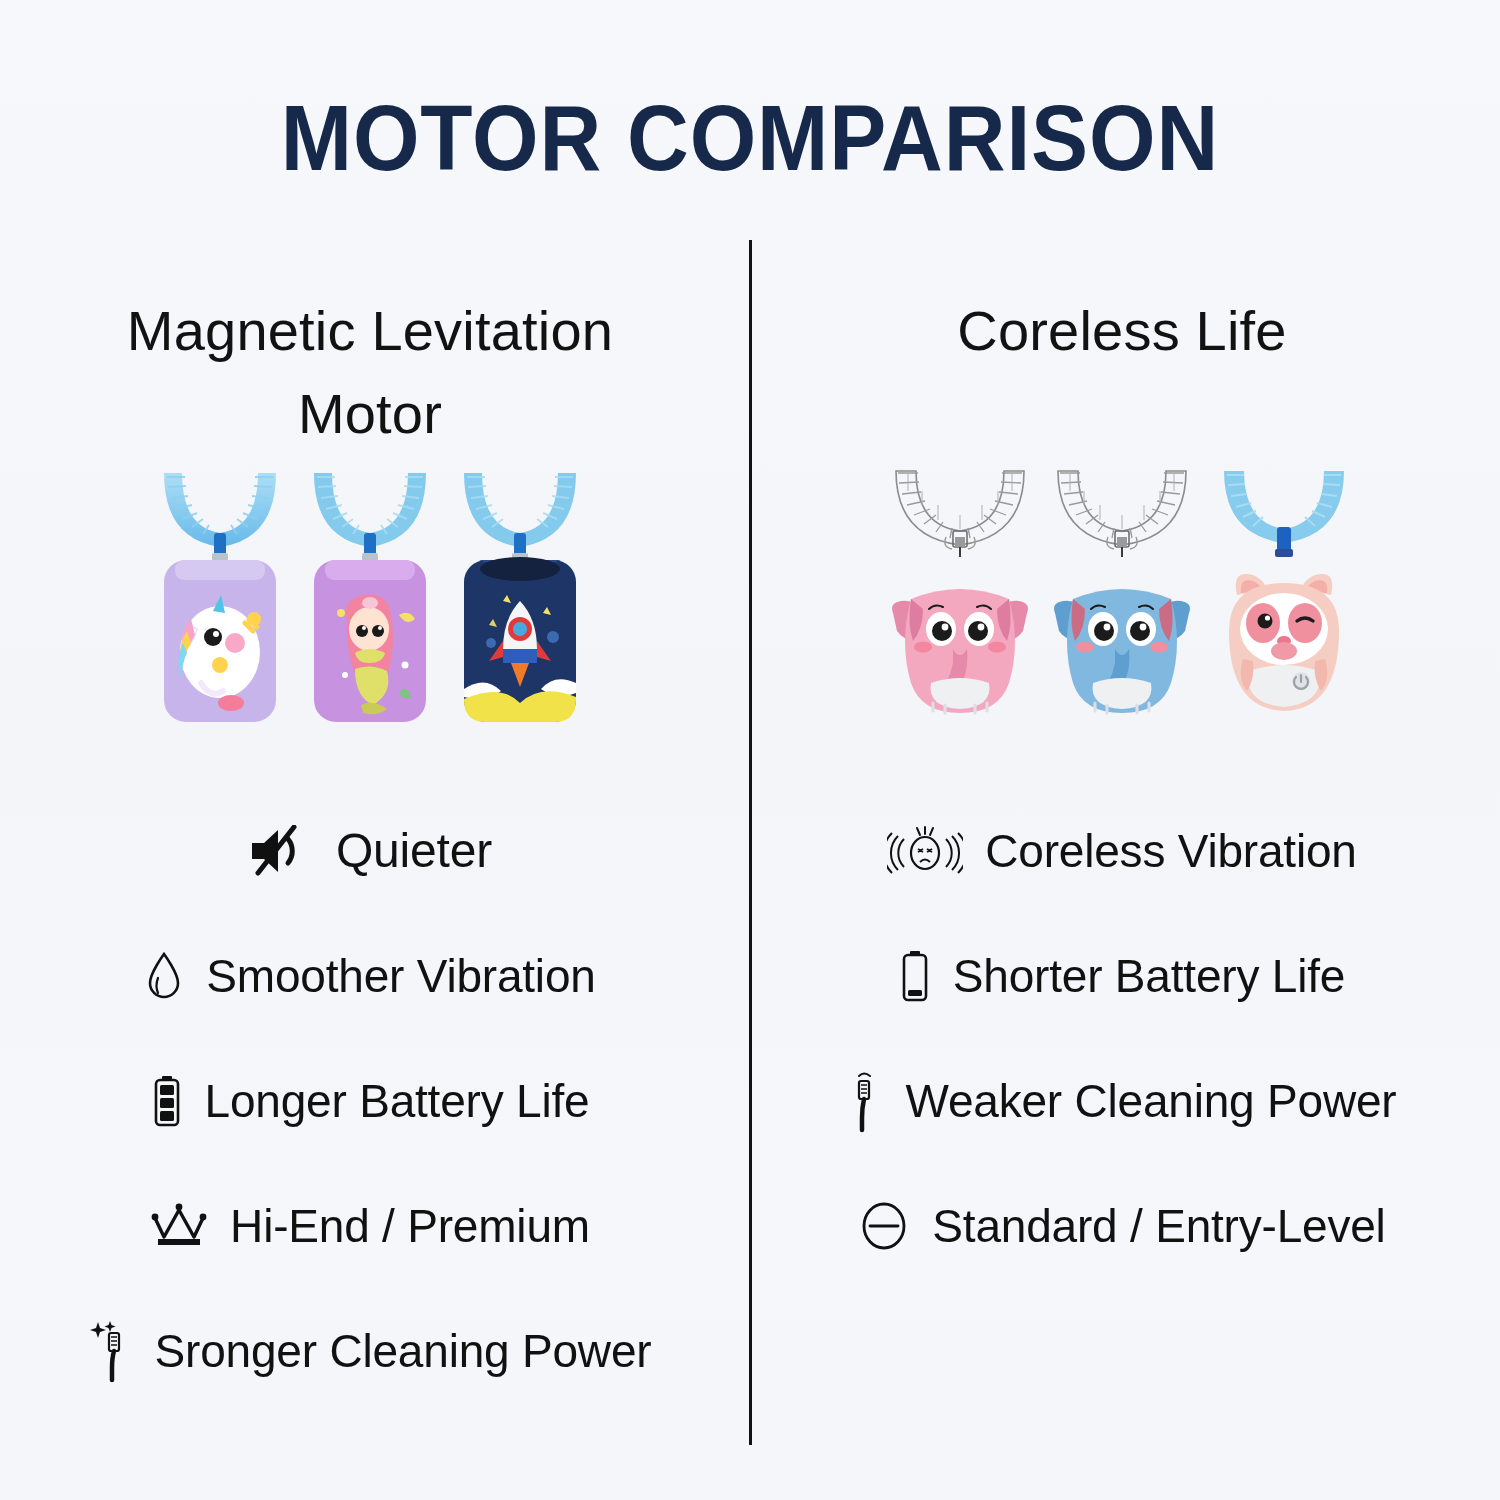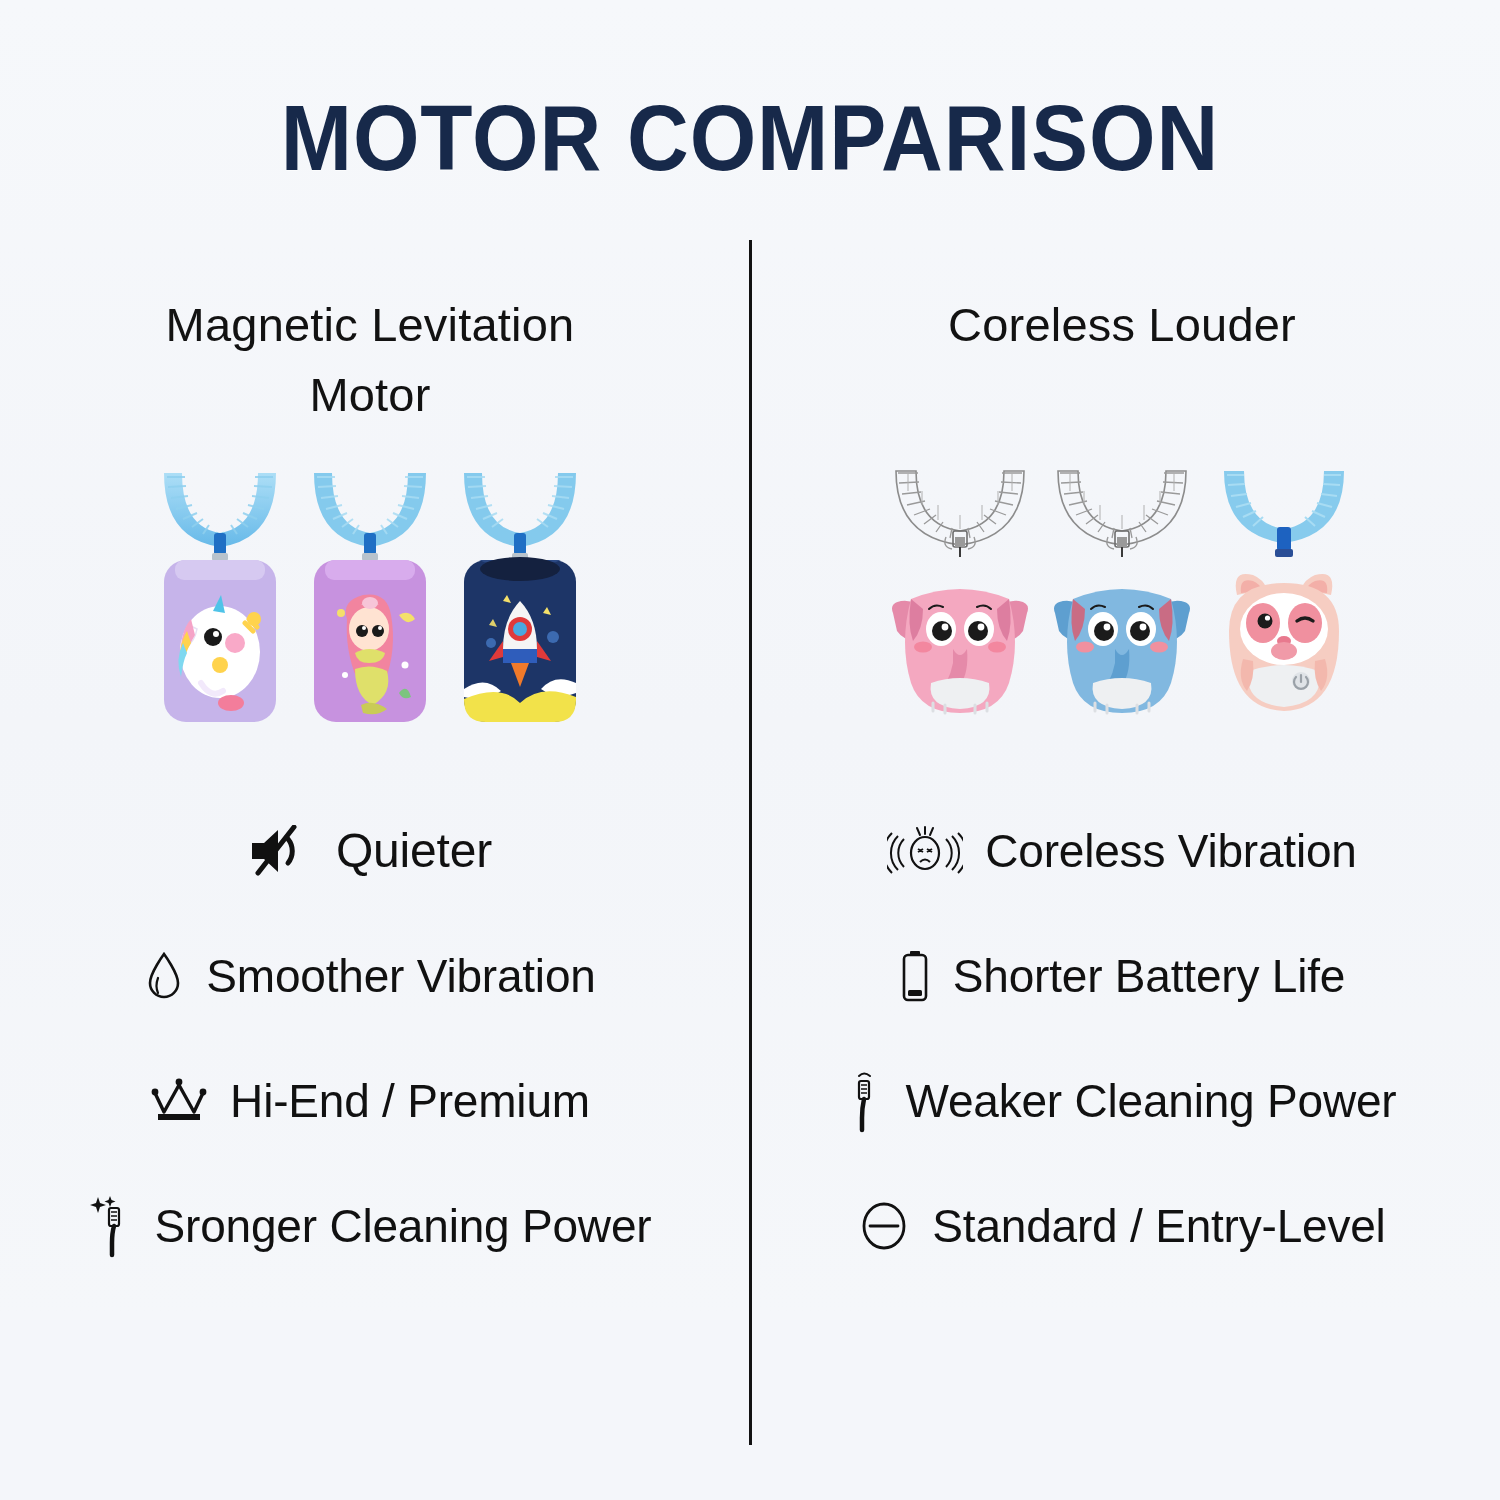"Magnetic Levitation" .col-heading { font-size: 47px -> 56px }
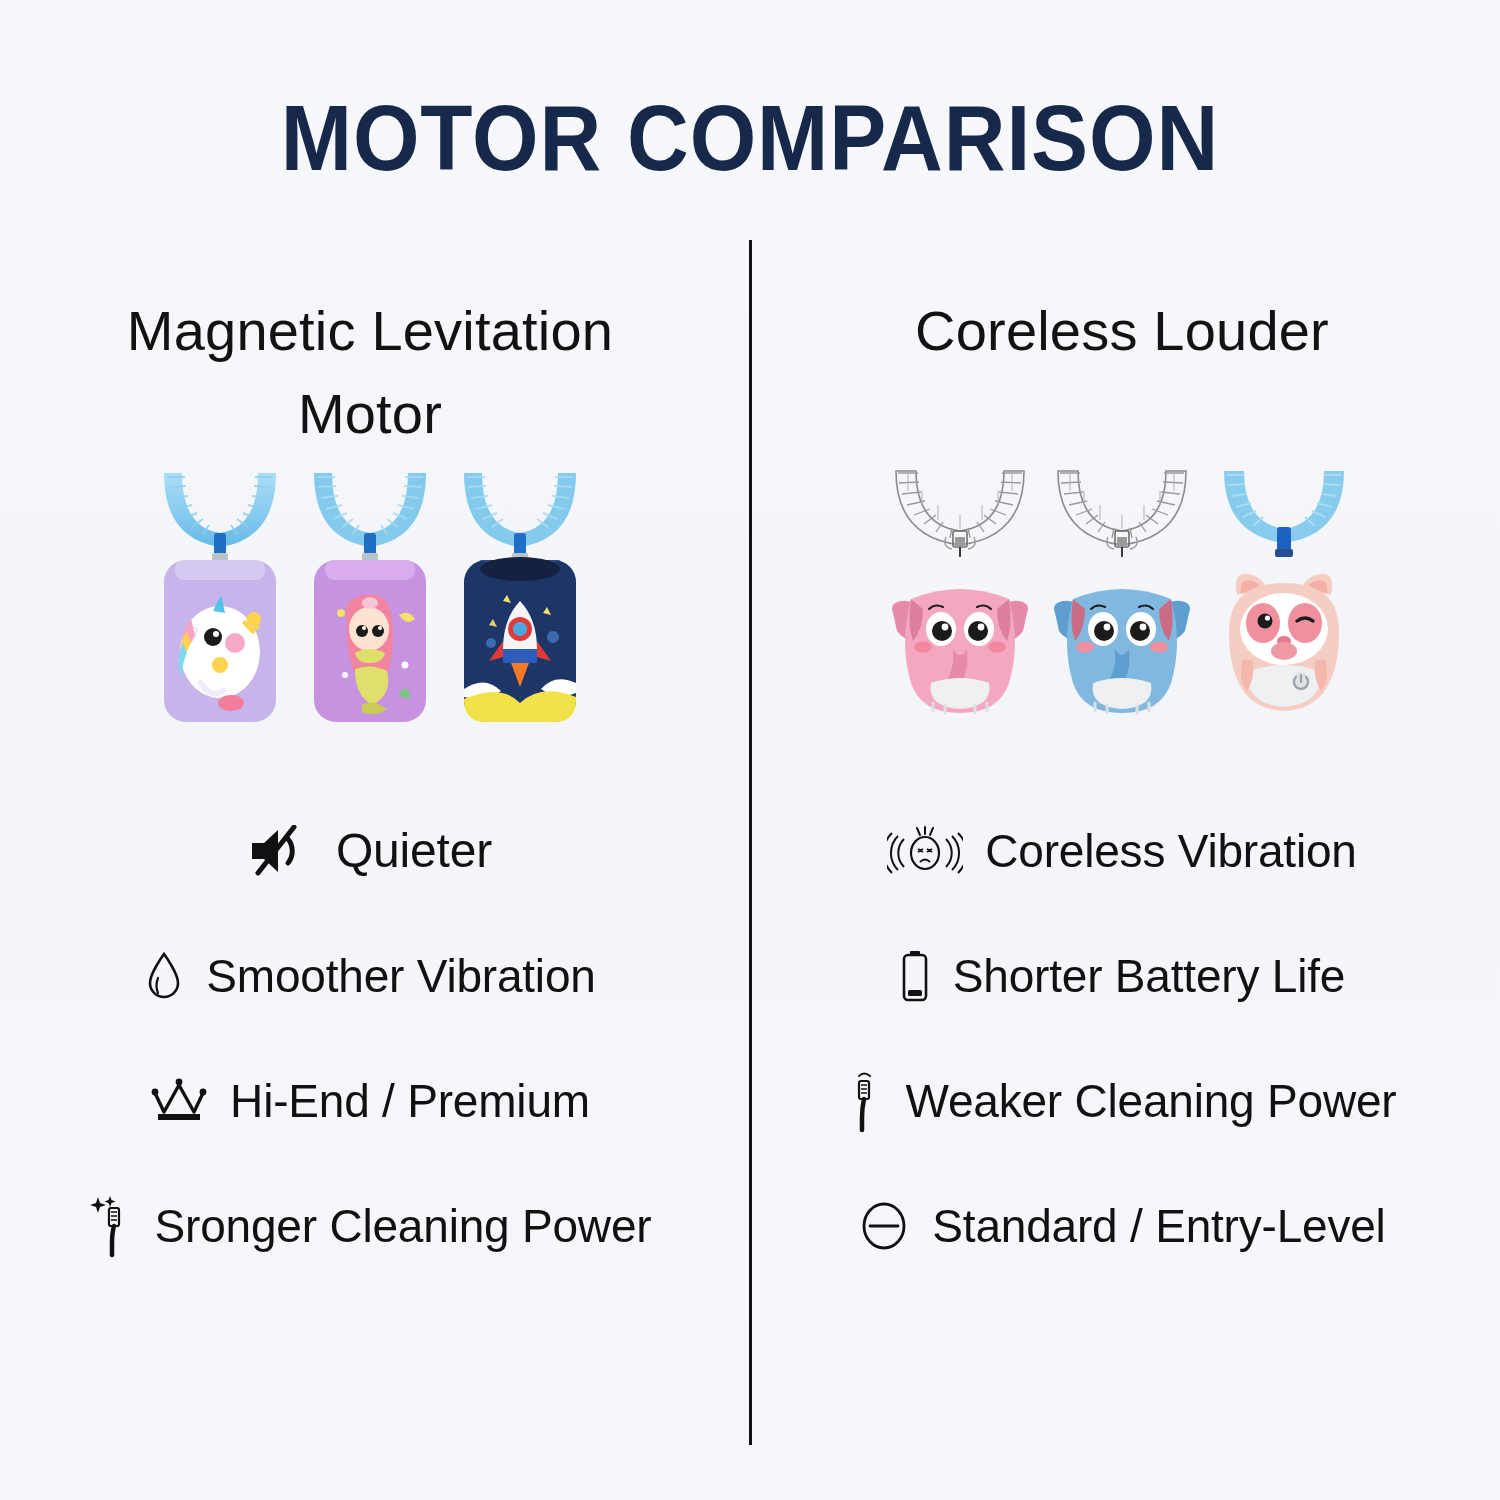"Coreless Louder" div { text: Louder -> Life }
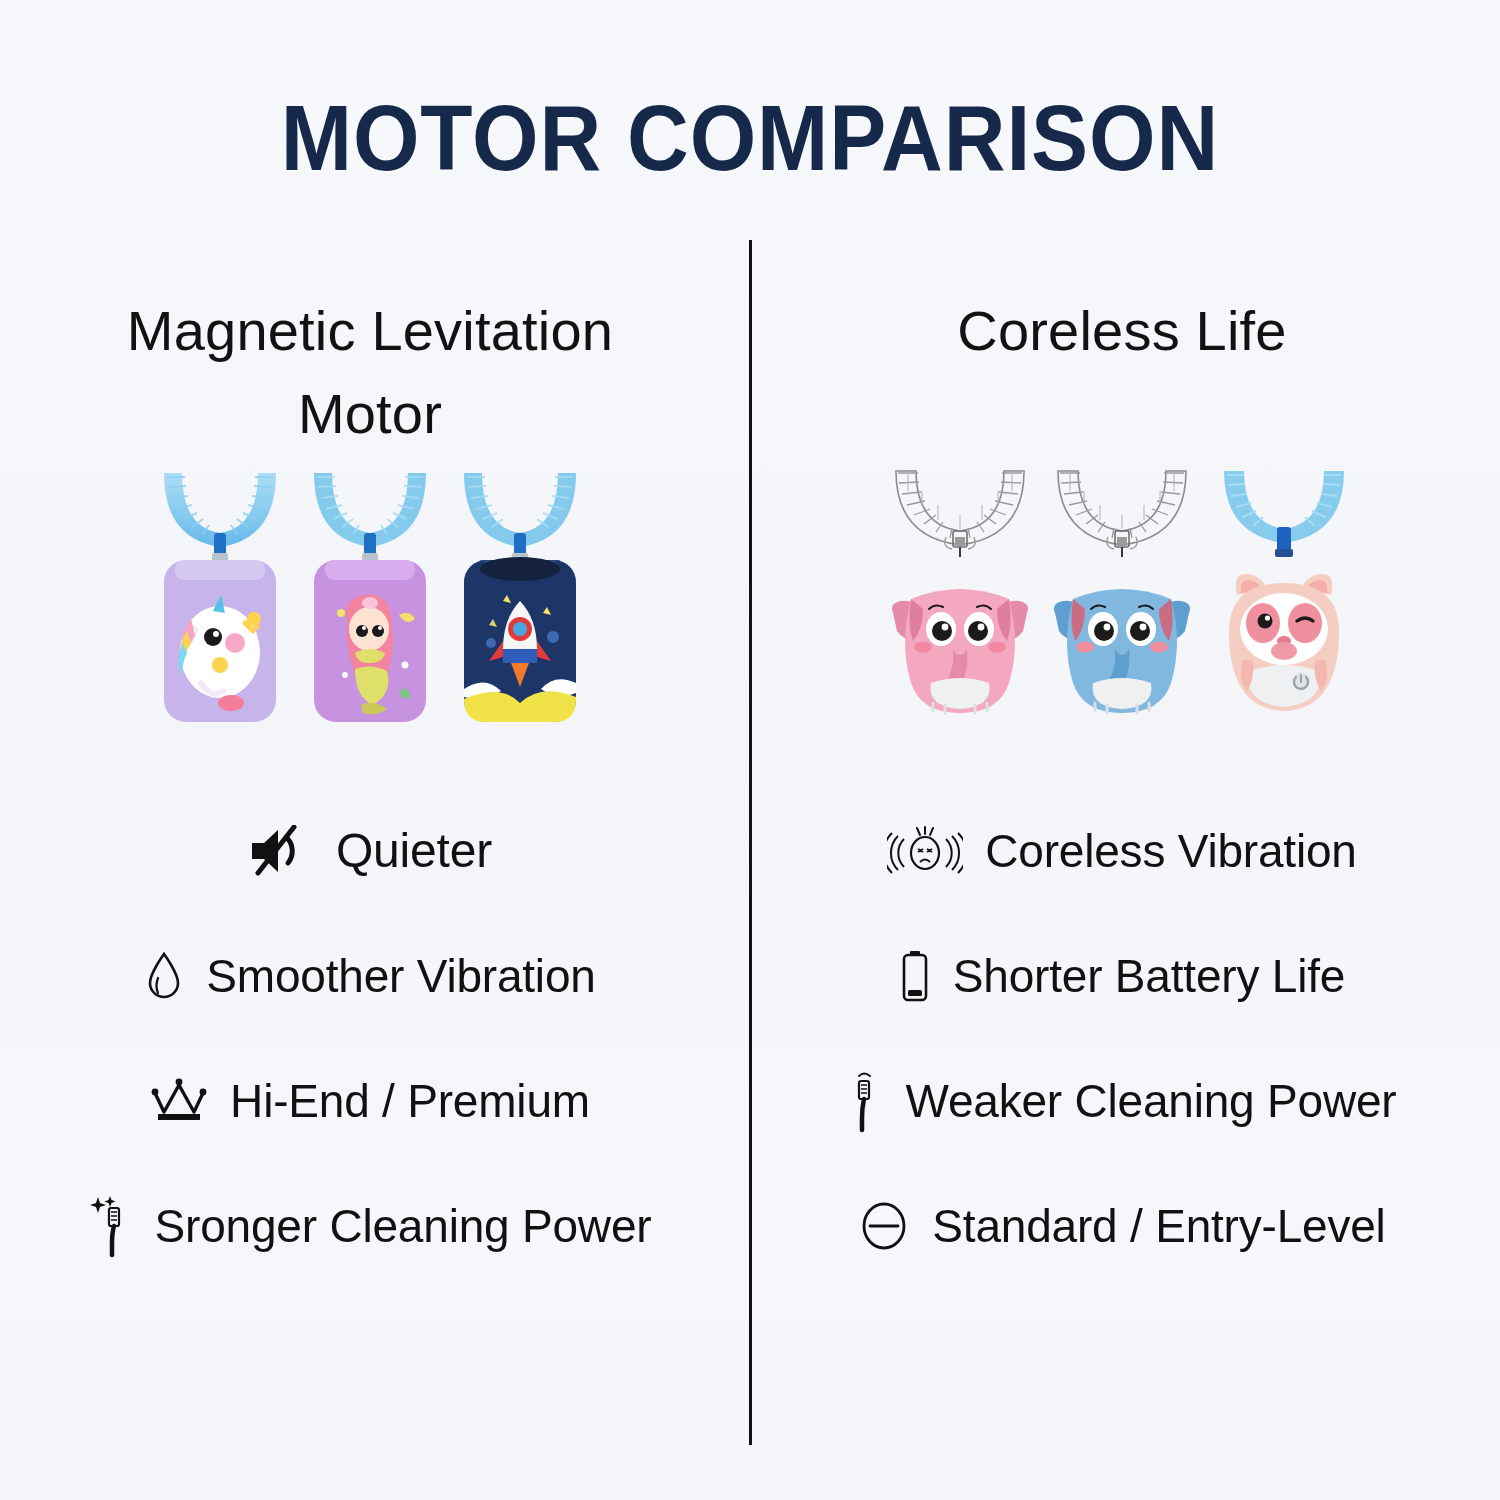"Longer Battery Life" div.feature { html: none -> <div> <span> <svg> <rect></rect> <rect></rect> <rect></rect> <rect></rect> <rect></rect> </svg> </span> <span>Longer Battery Life</span> </div> }
